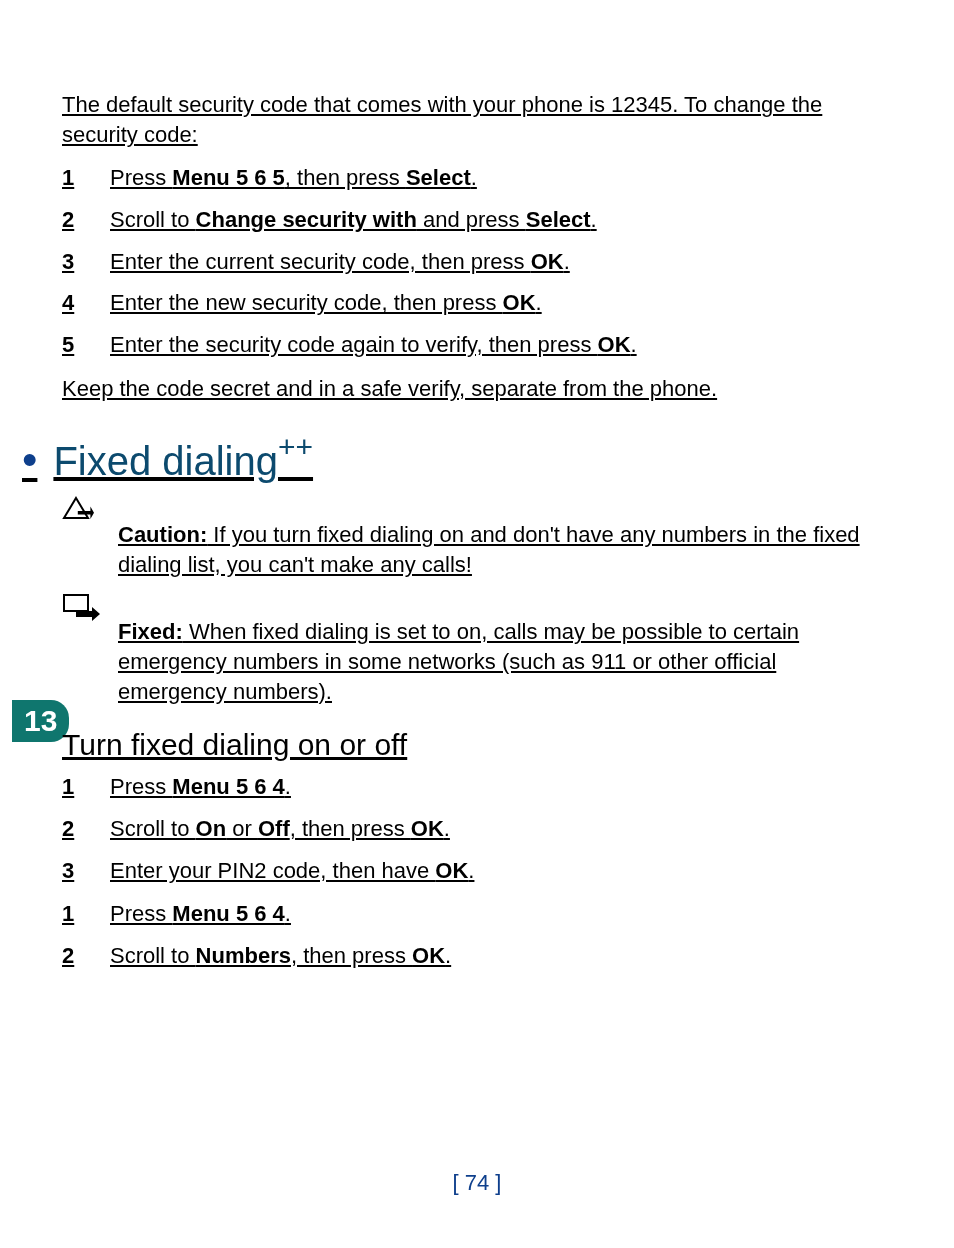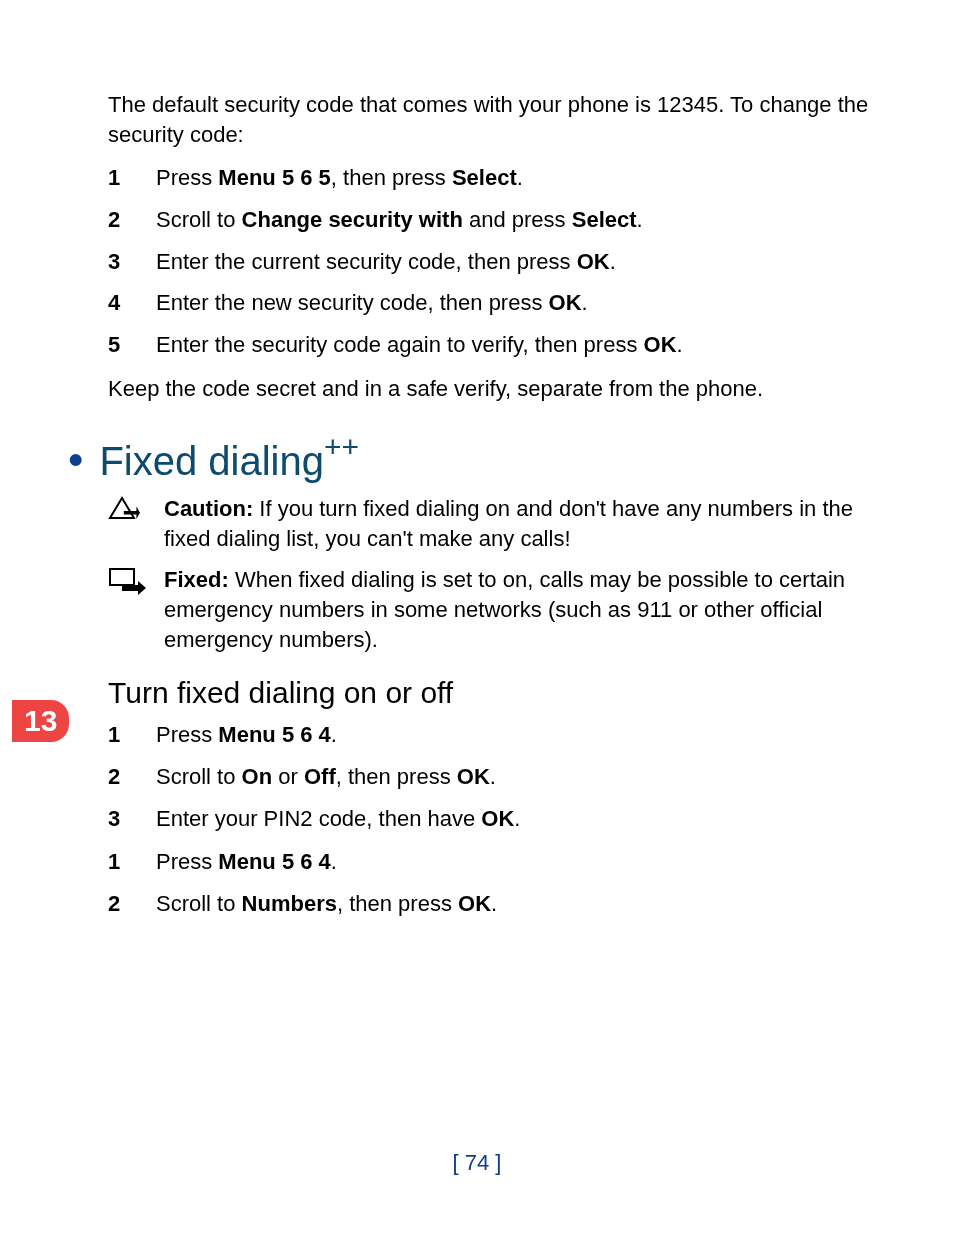"The default security code that" .page { padding: 90px 80px 40px 108px -> 90px 80px 40px 62px; text-decoration: none -> underline }
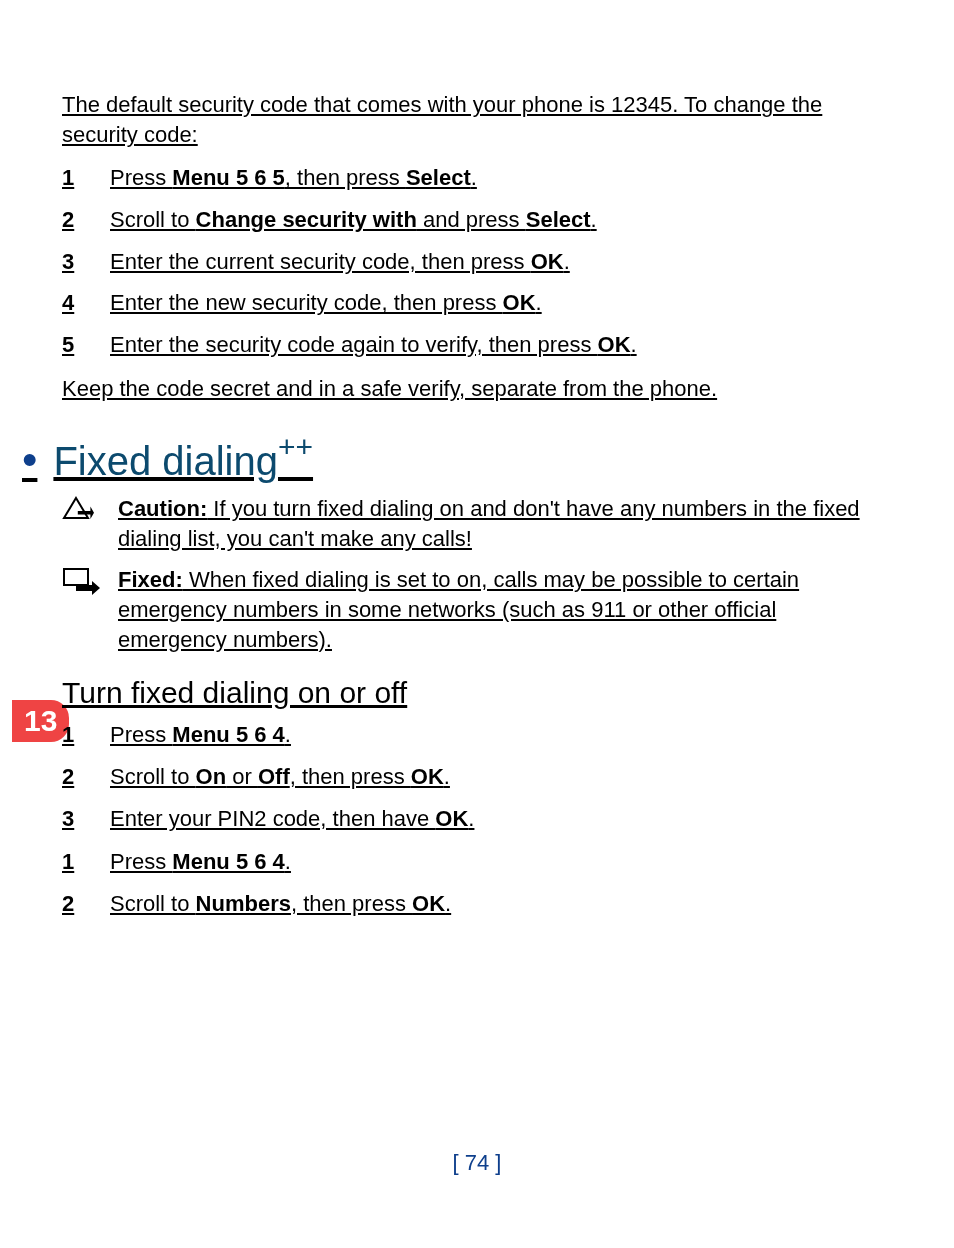"Caution: If you turn fixed" .icon-block .body-text { margin-top: none -> 26px }
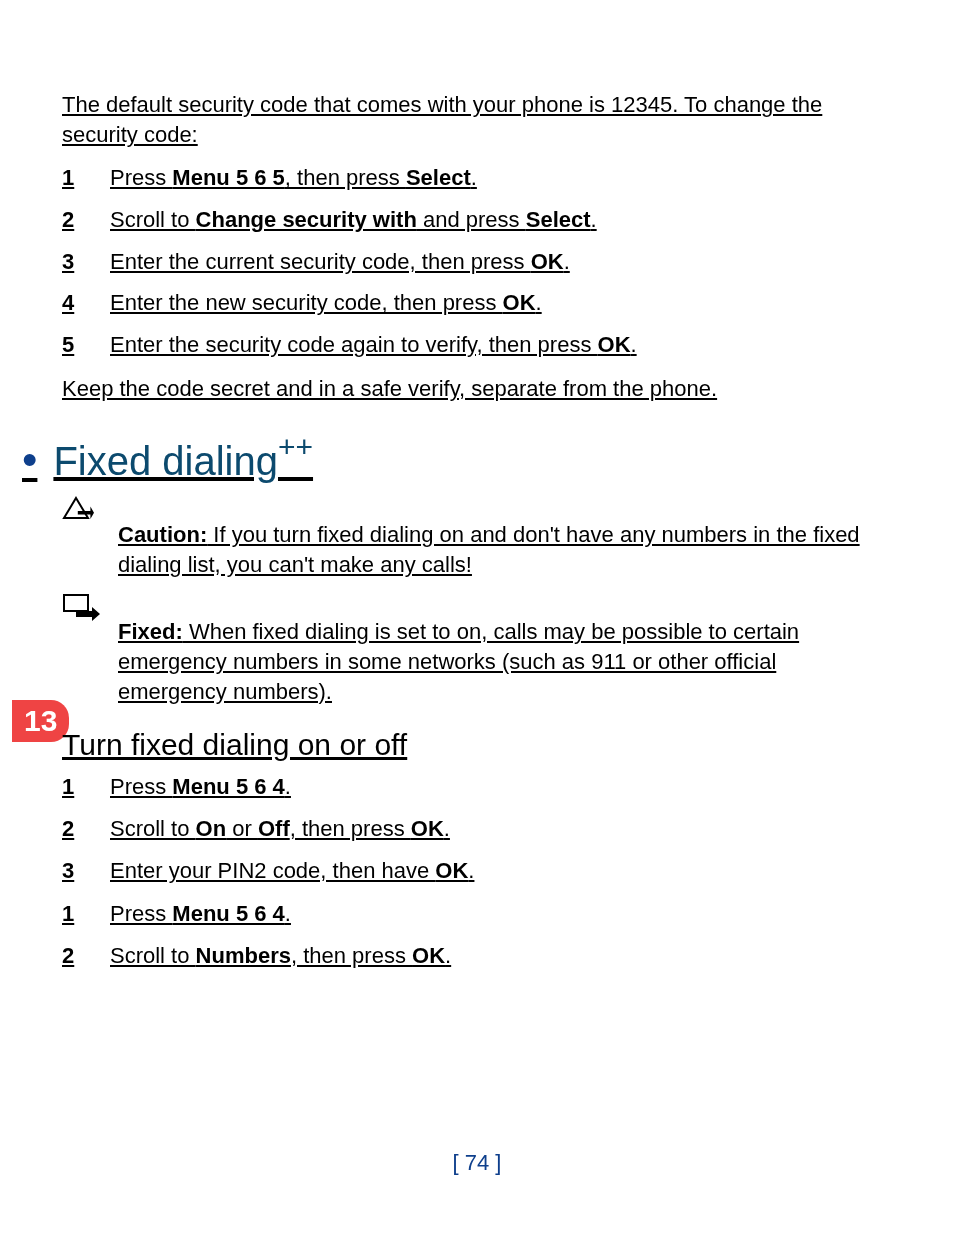"13" .chapter-tab { background: #ef4444 -> #0f766e }
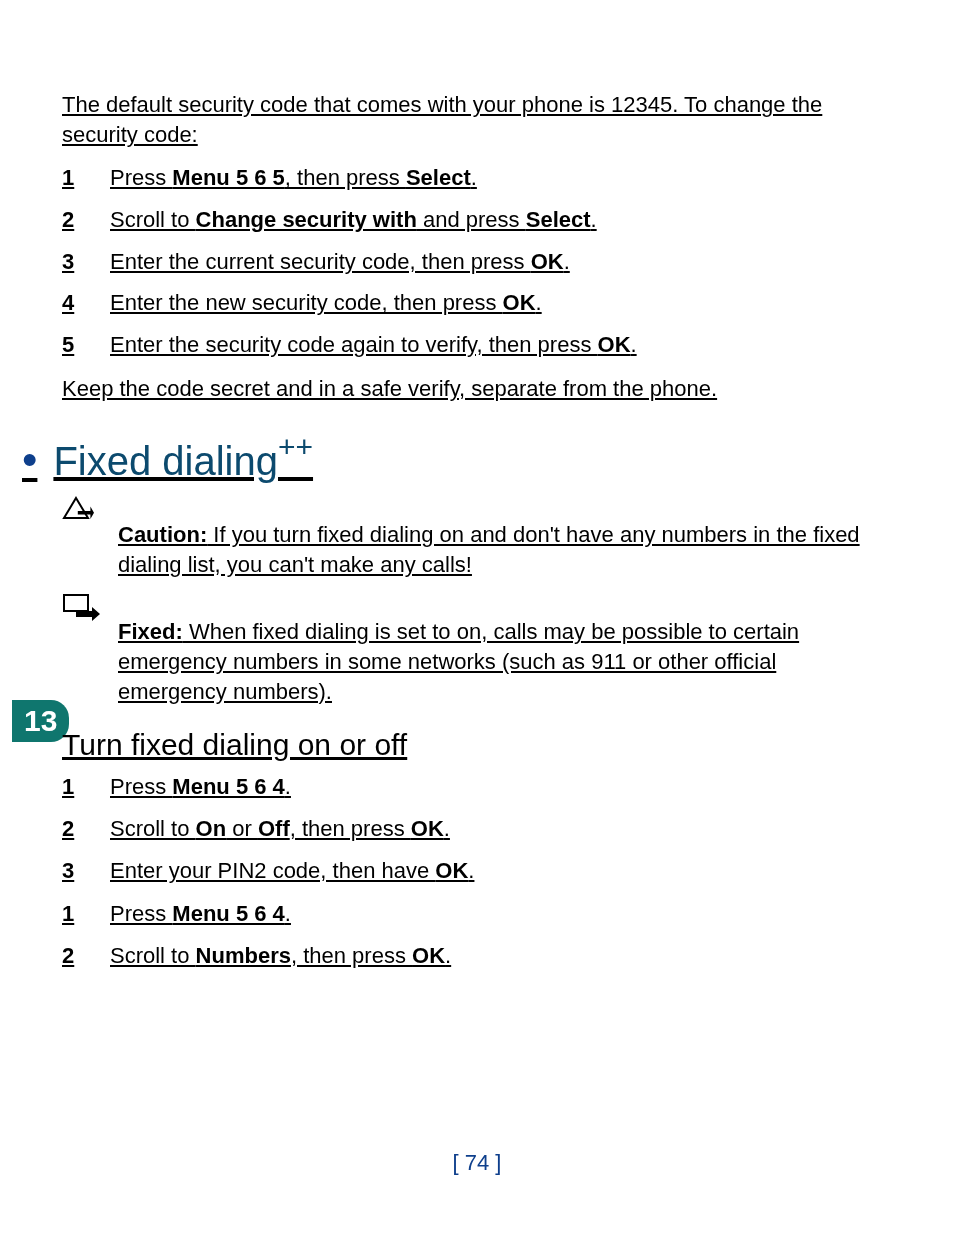"[ 74 ]" .page-num { bottom: 72px -> 52px }
